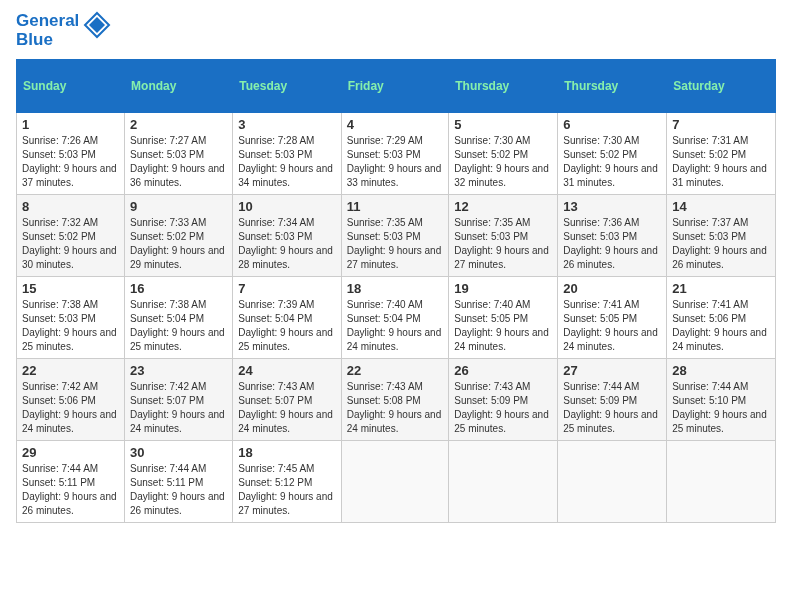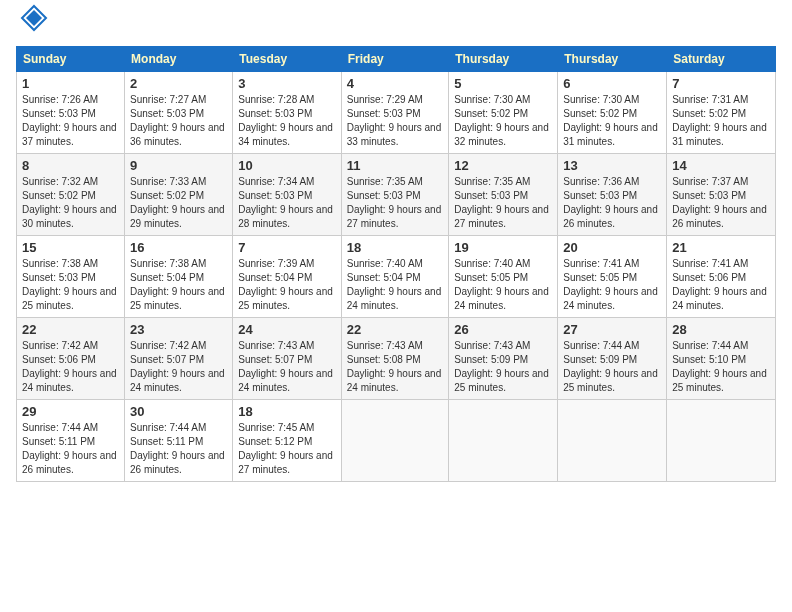"General" div { html: none -> <div> <div> <span>General</span> </div> <div> <span>Blue</span> </div> </div> }
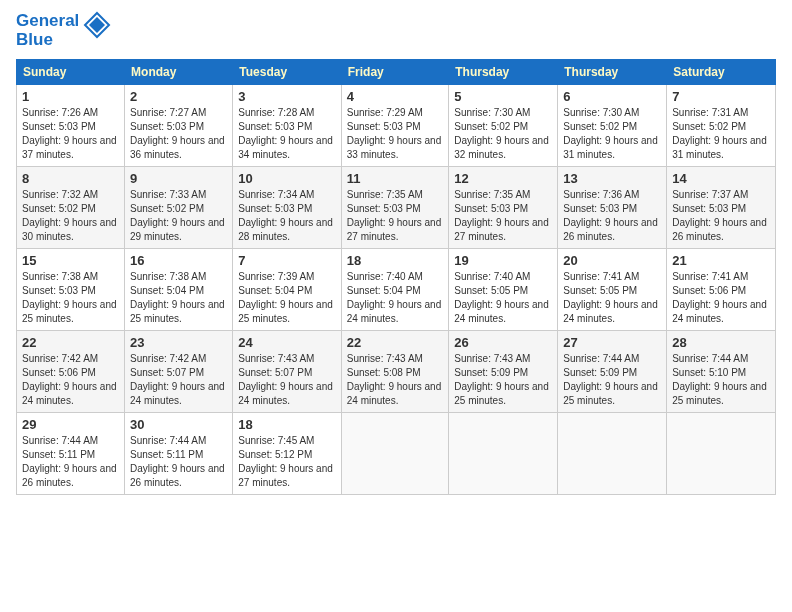"Sunday" .calendar th { color: #fef9c3 -> #86efac; padding: 5px 6px -> 19px 6px }
